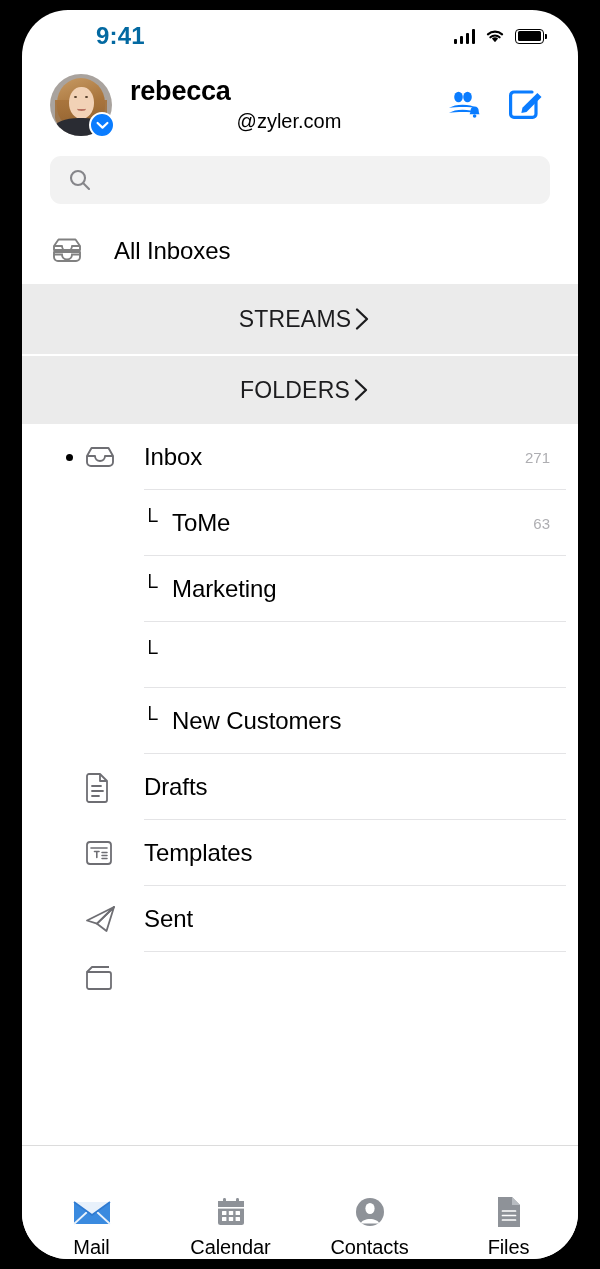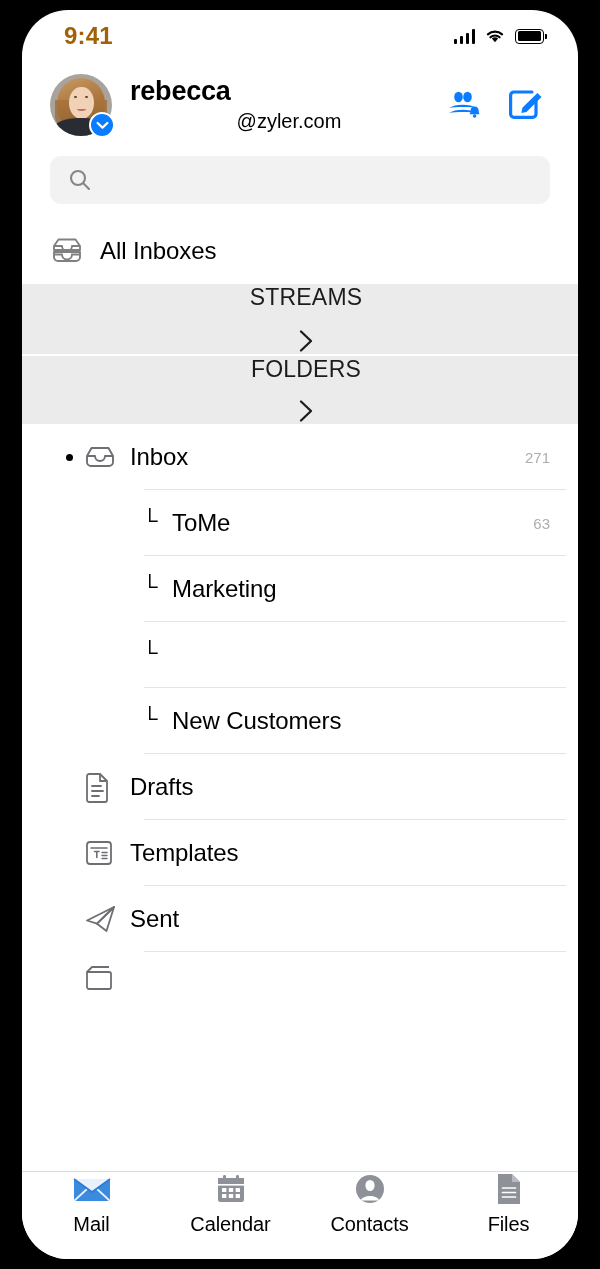"9:41" .status-time { color: #a16207 -> #0369a1; margin-left: none -> 32px }
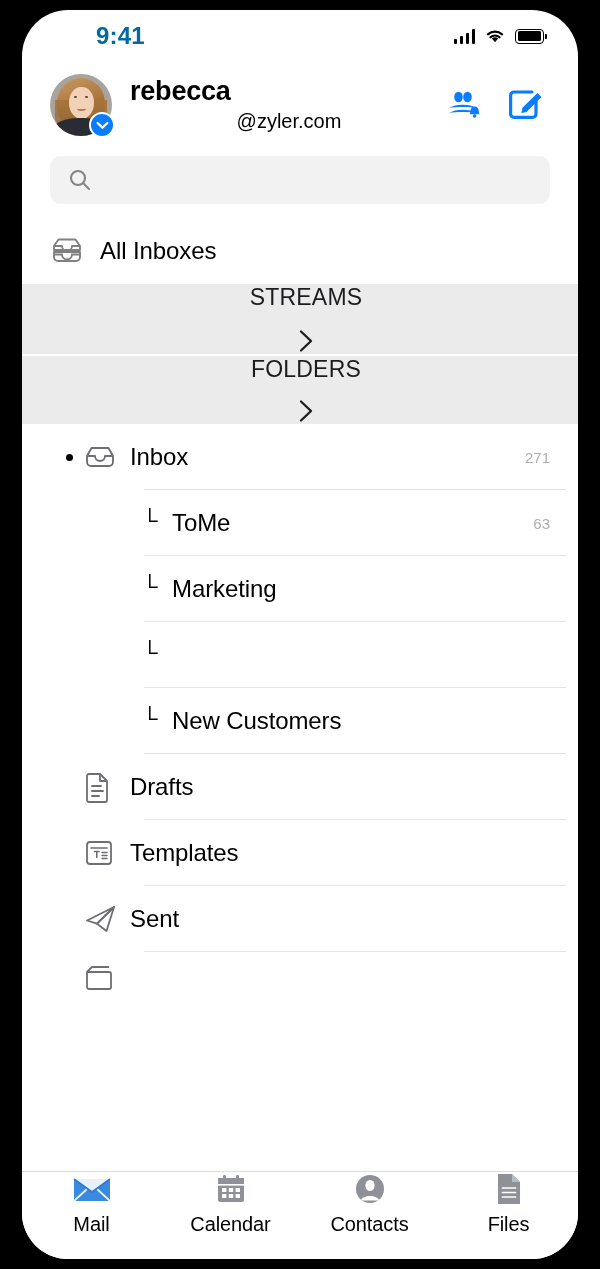"All Inboxes" .row .row-label { margin-left: 4px -> 18px }
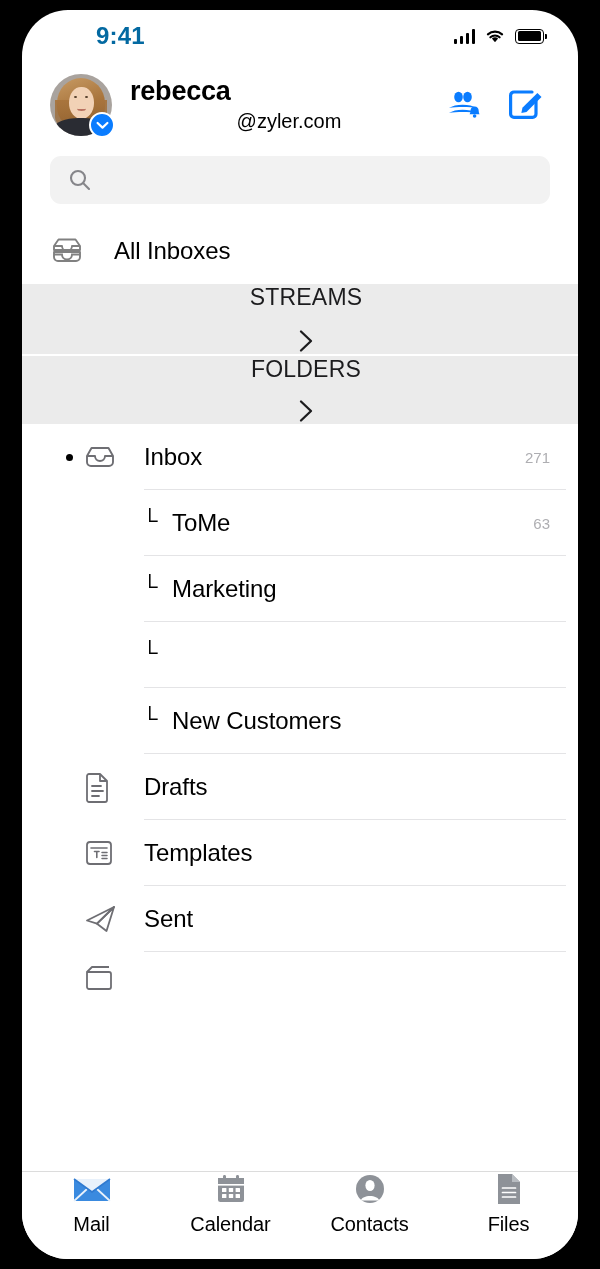"STREAMS" .section-row { flex-direction: column -> none; justify-content: space-between -> center }
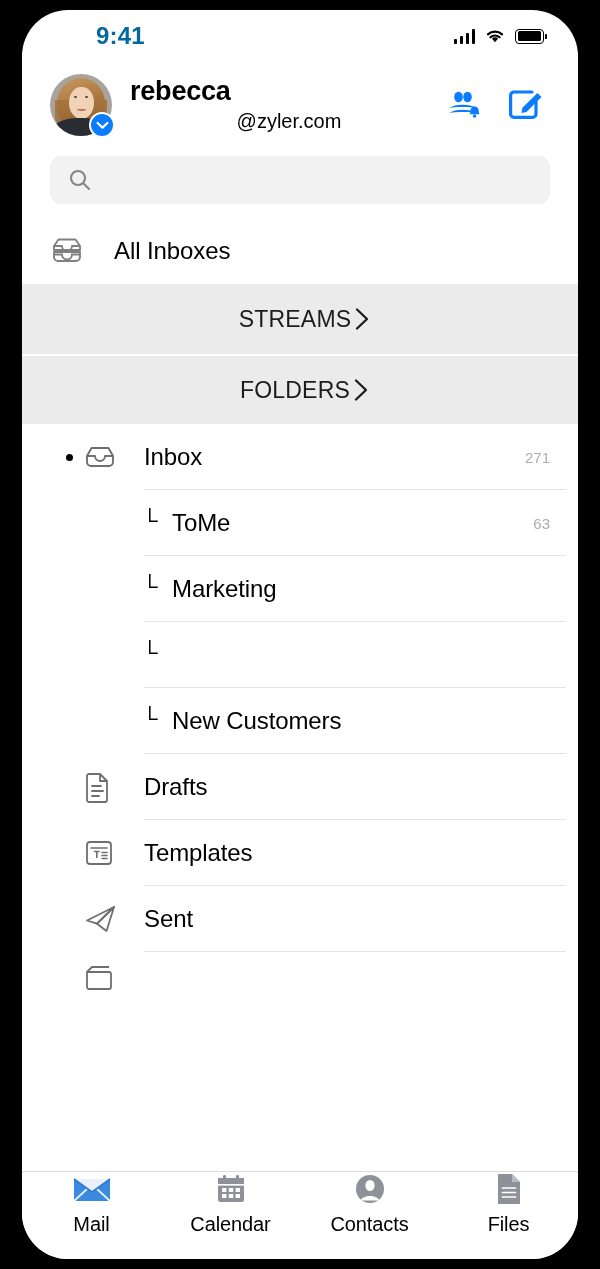"Mail" .tab-bar { align-items: flex-start -> flex-end; height: 88px -> 114px }
